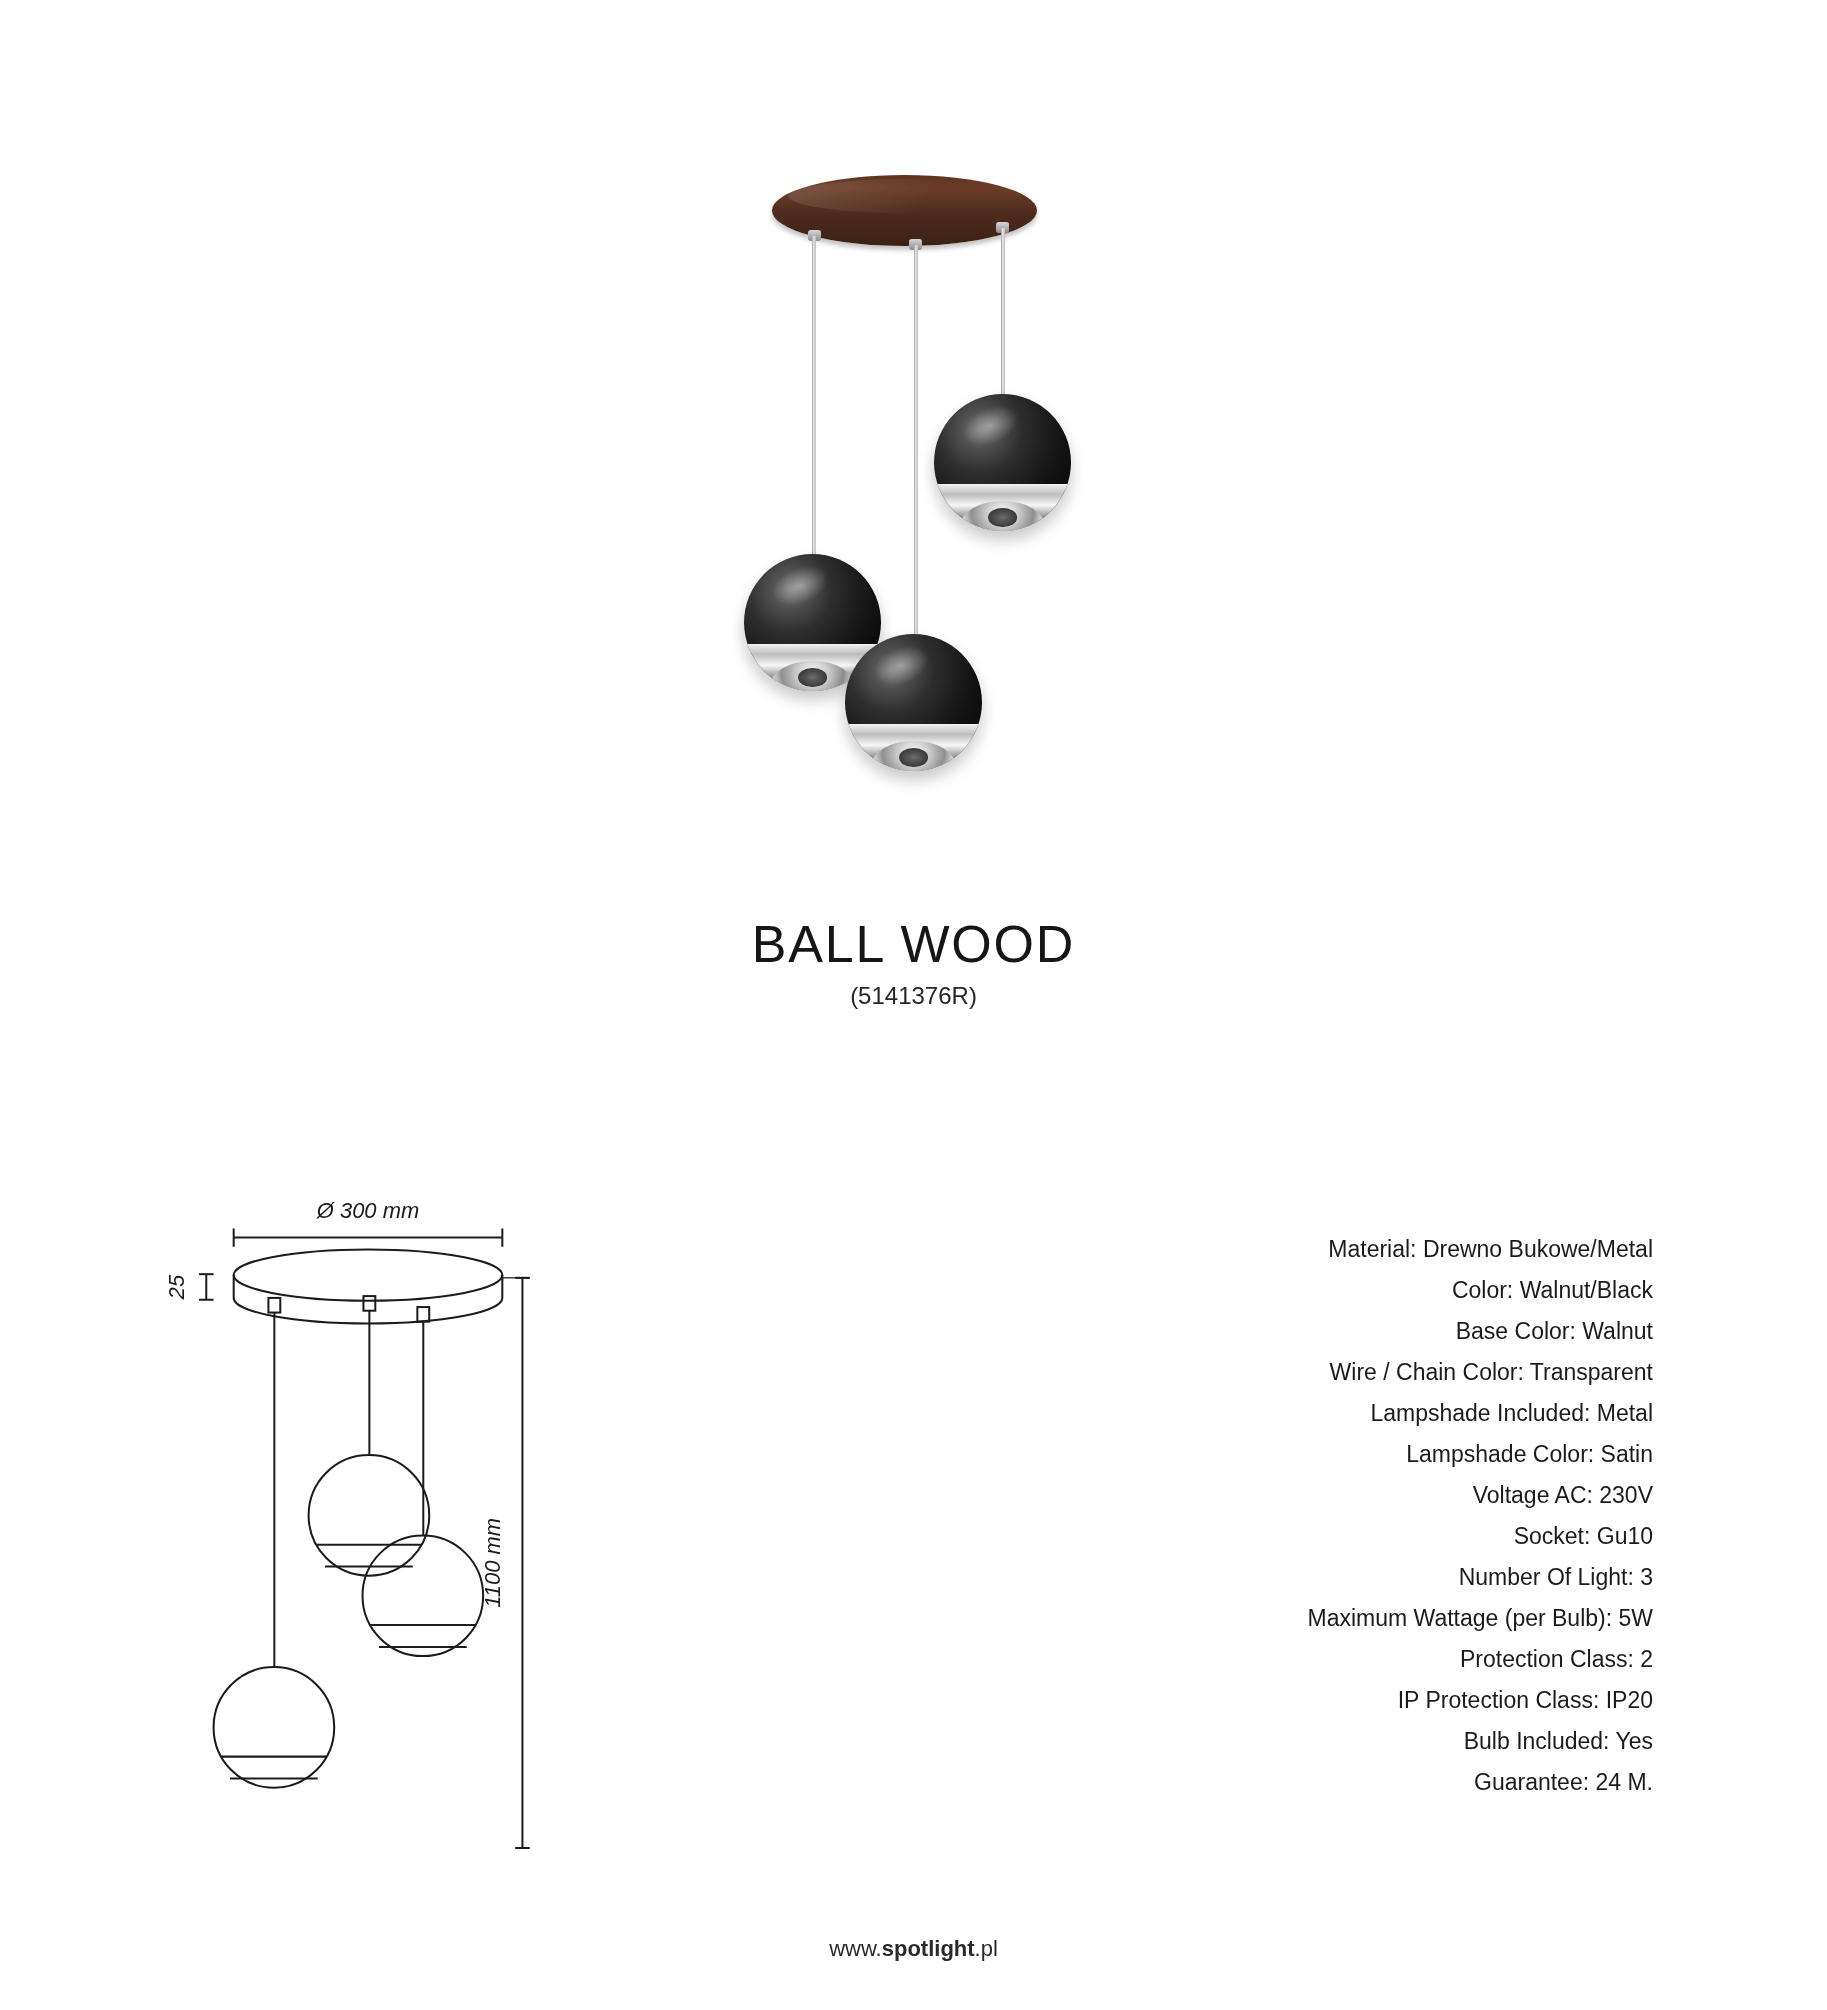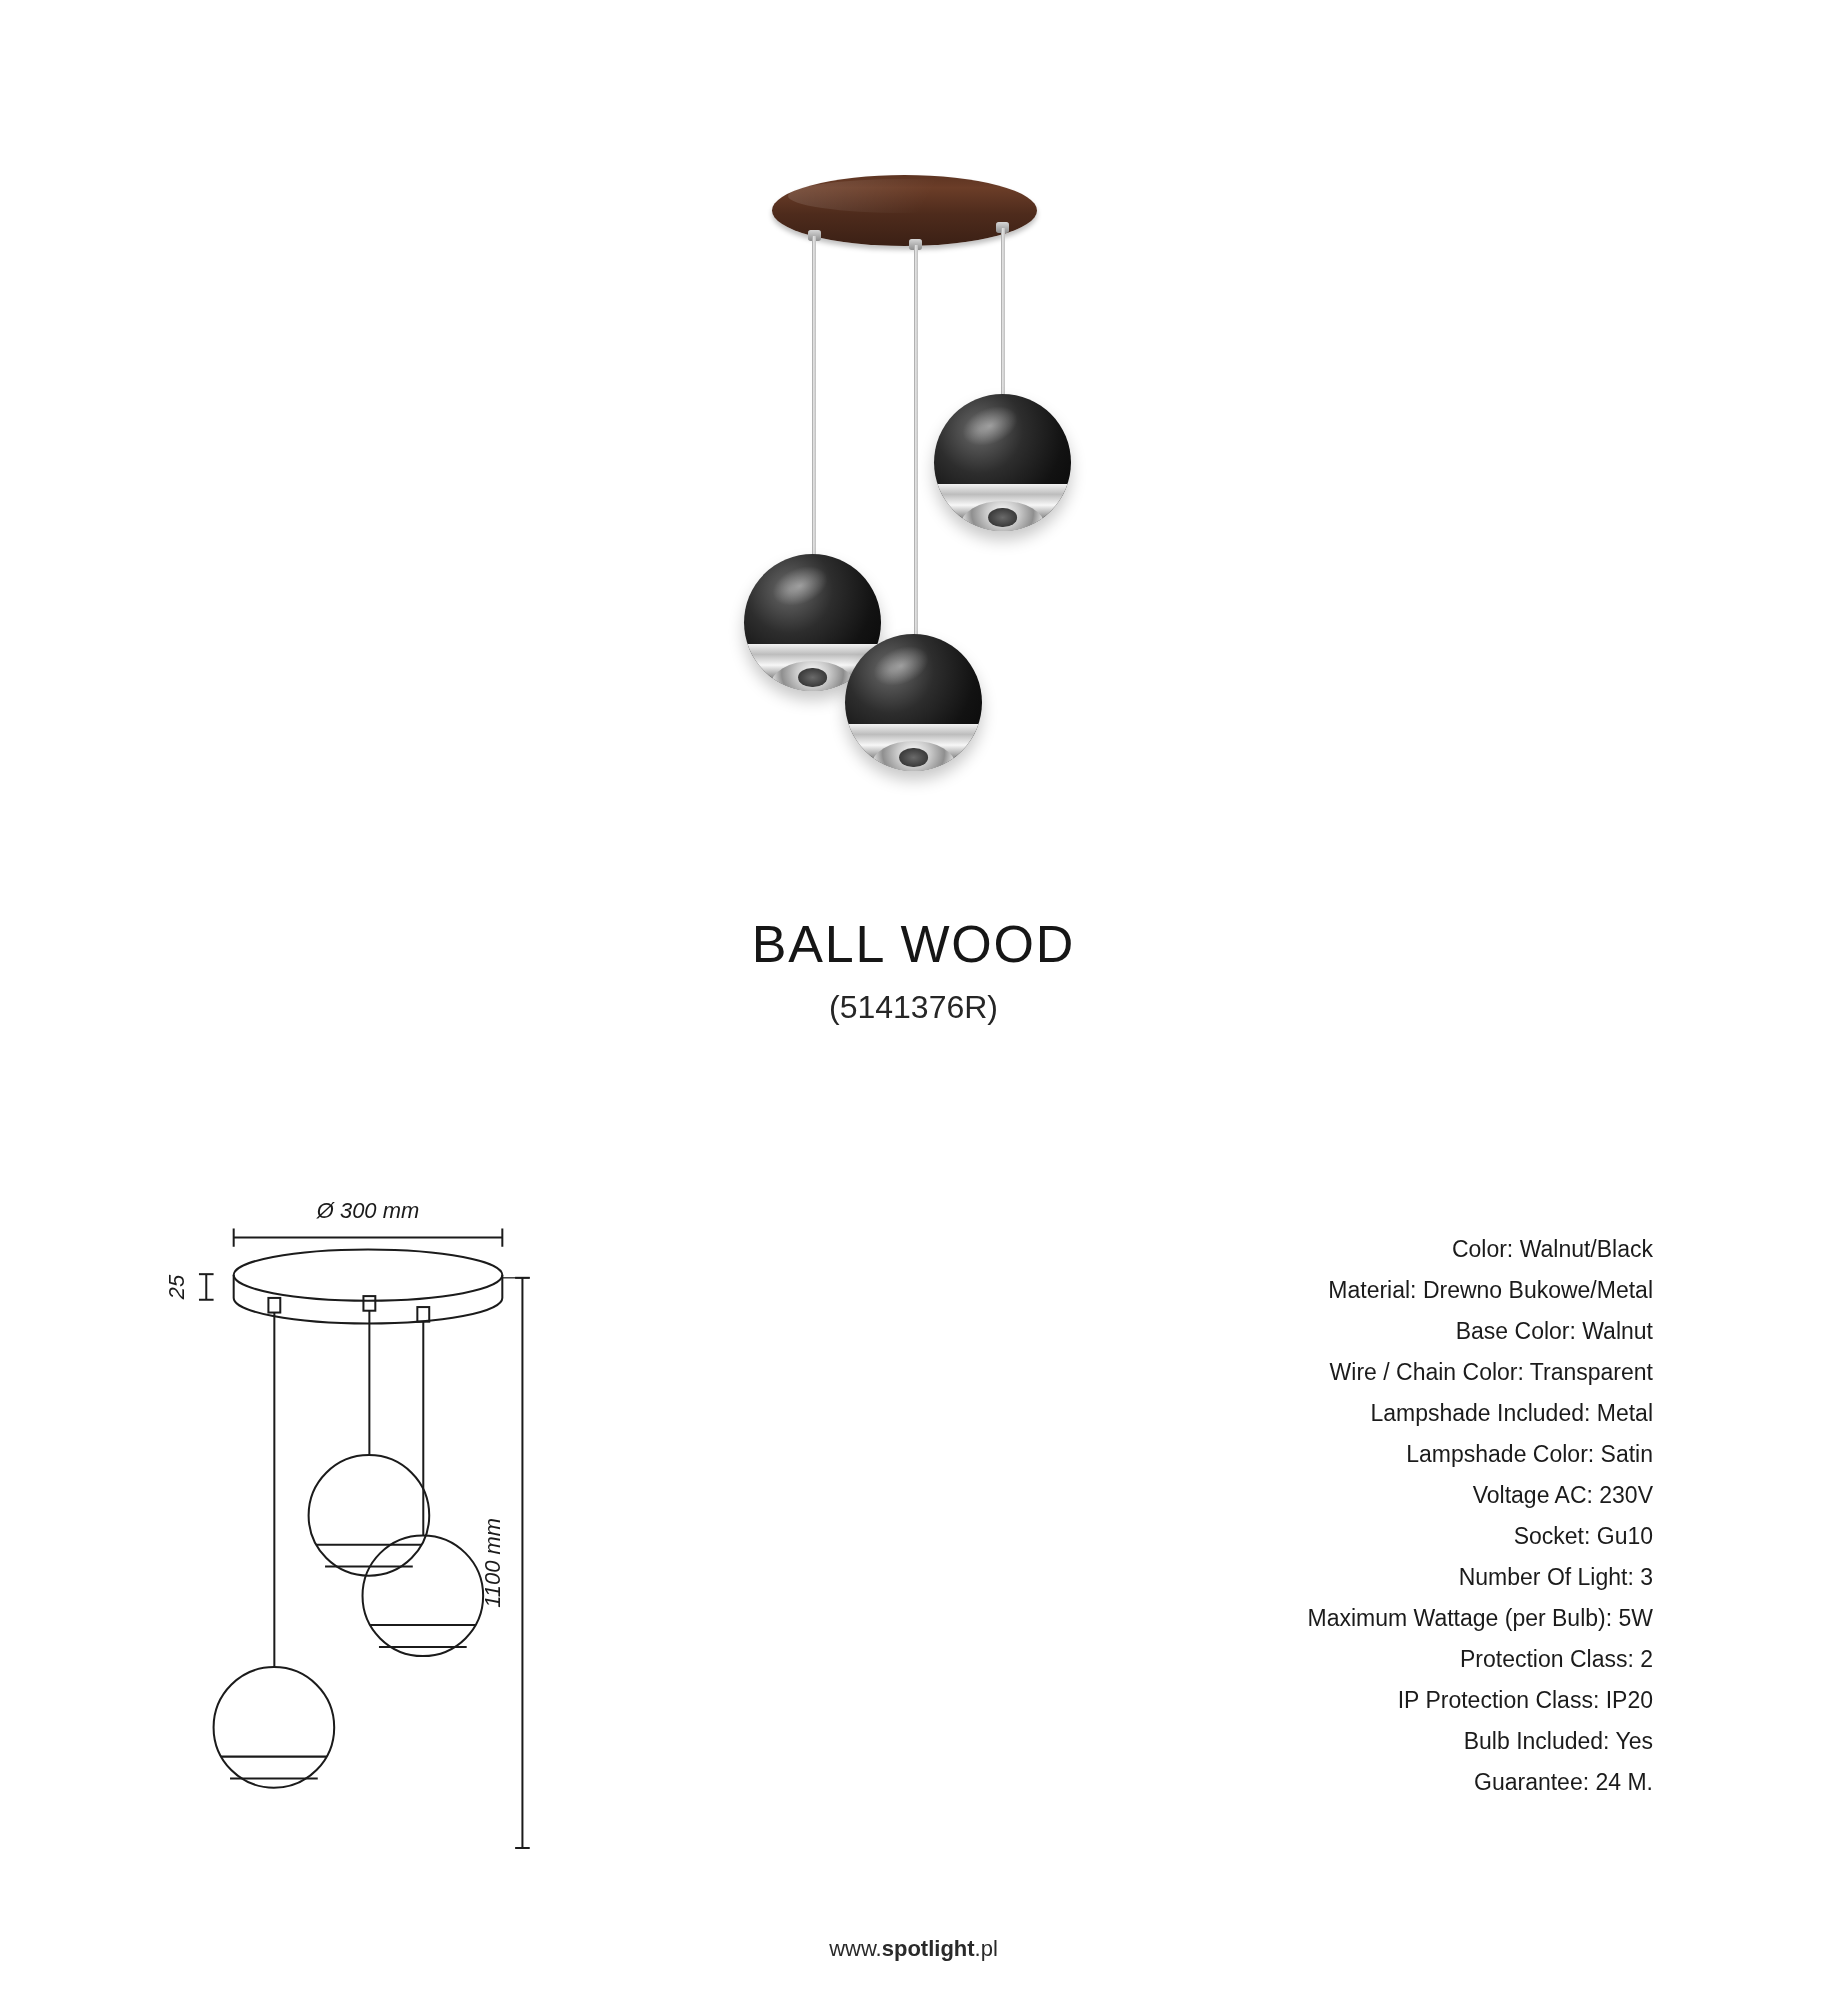"(5141376R)" .product-code { font-size: 32px -> 24px; margin-top: 15px -> 8px }
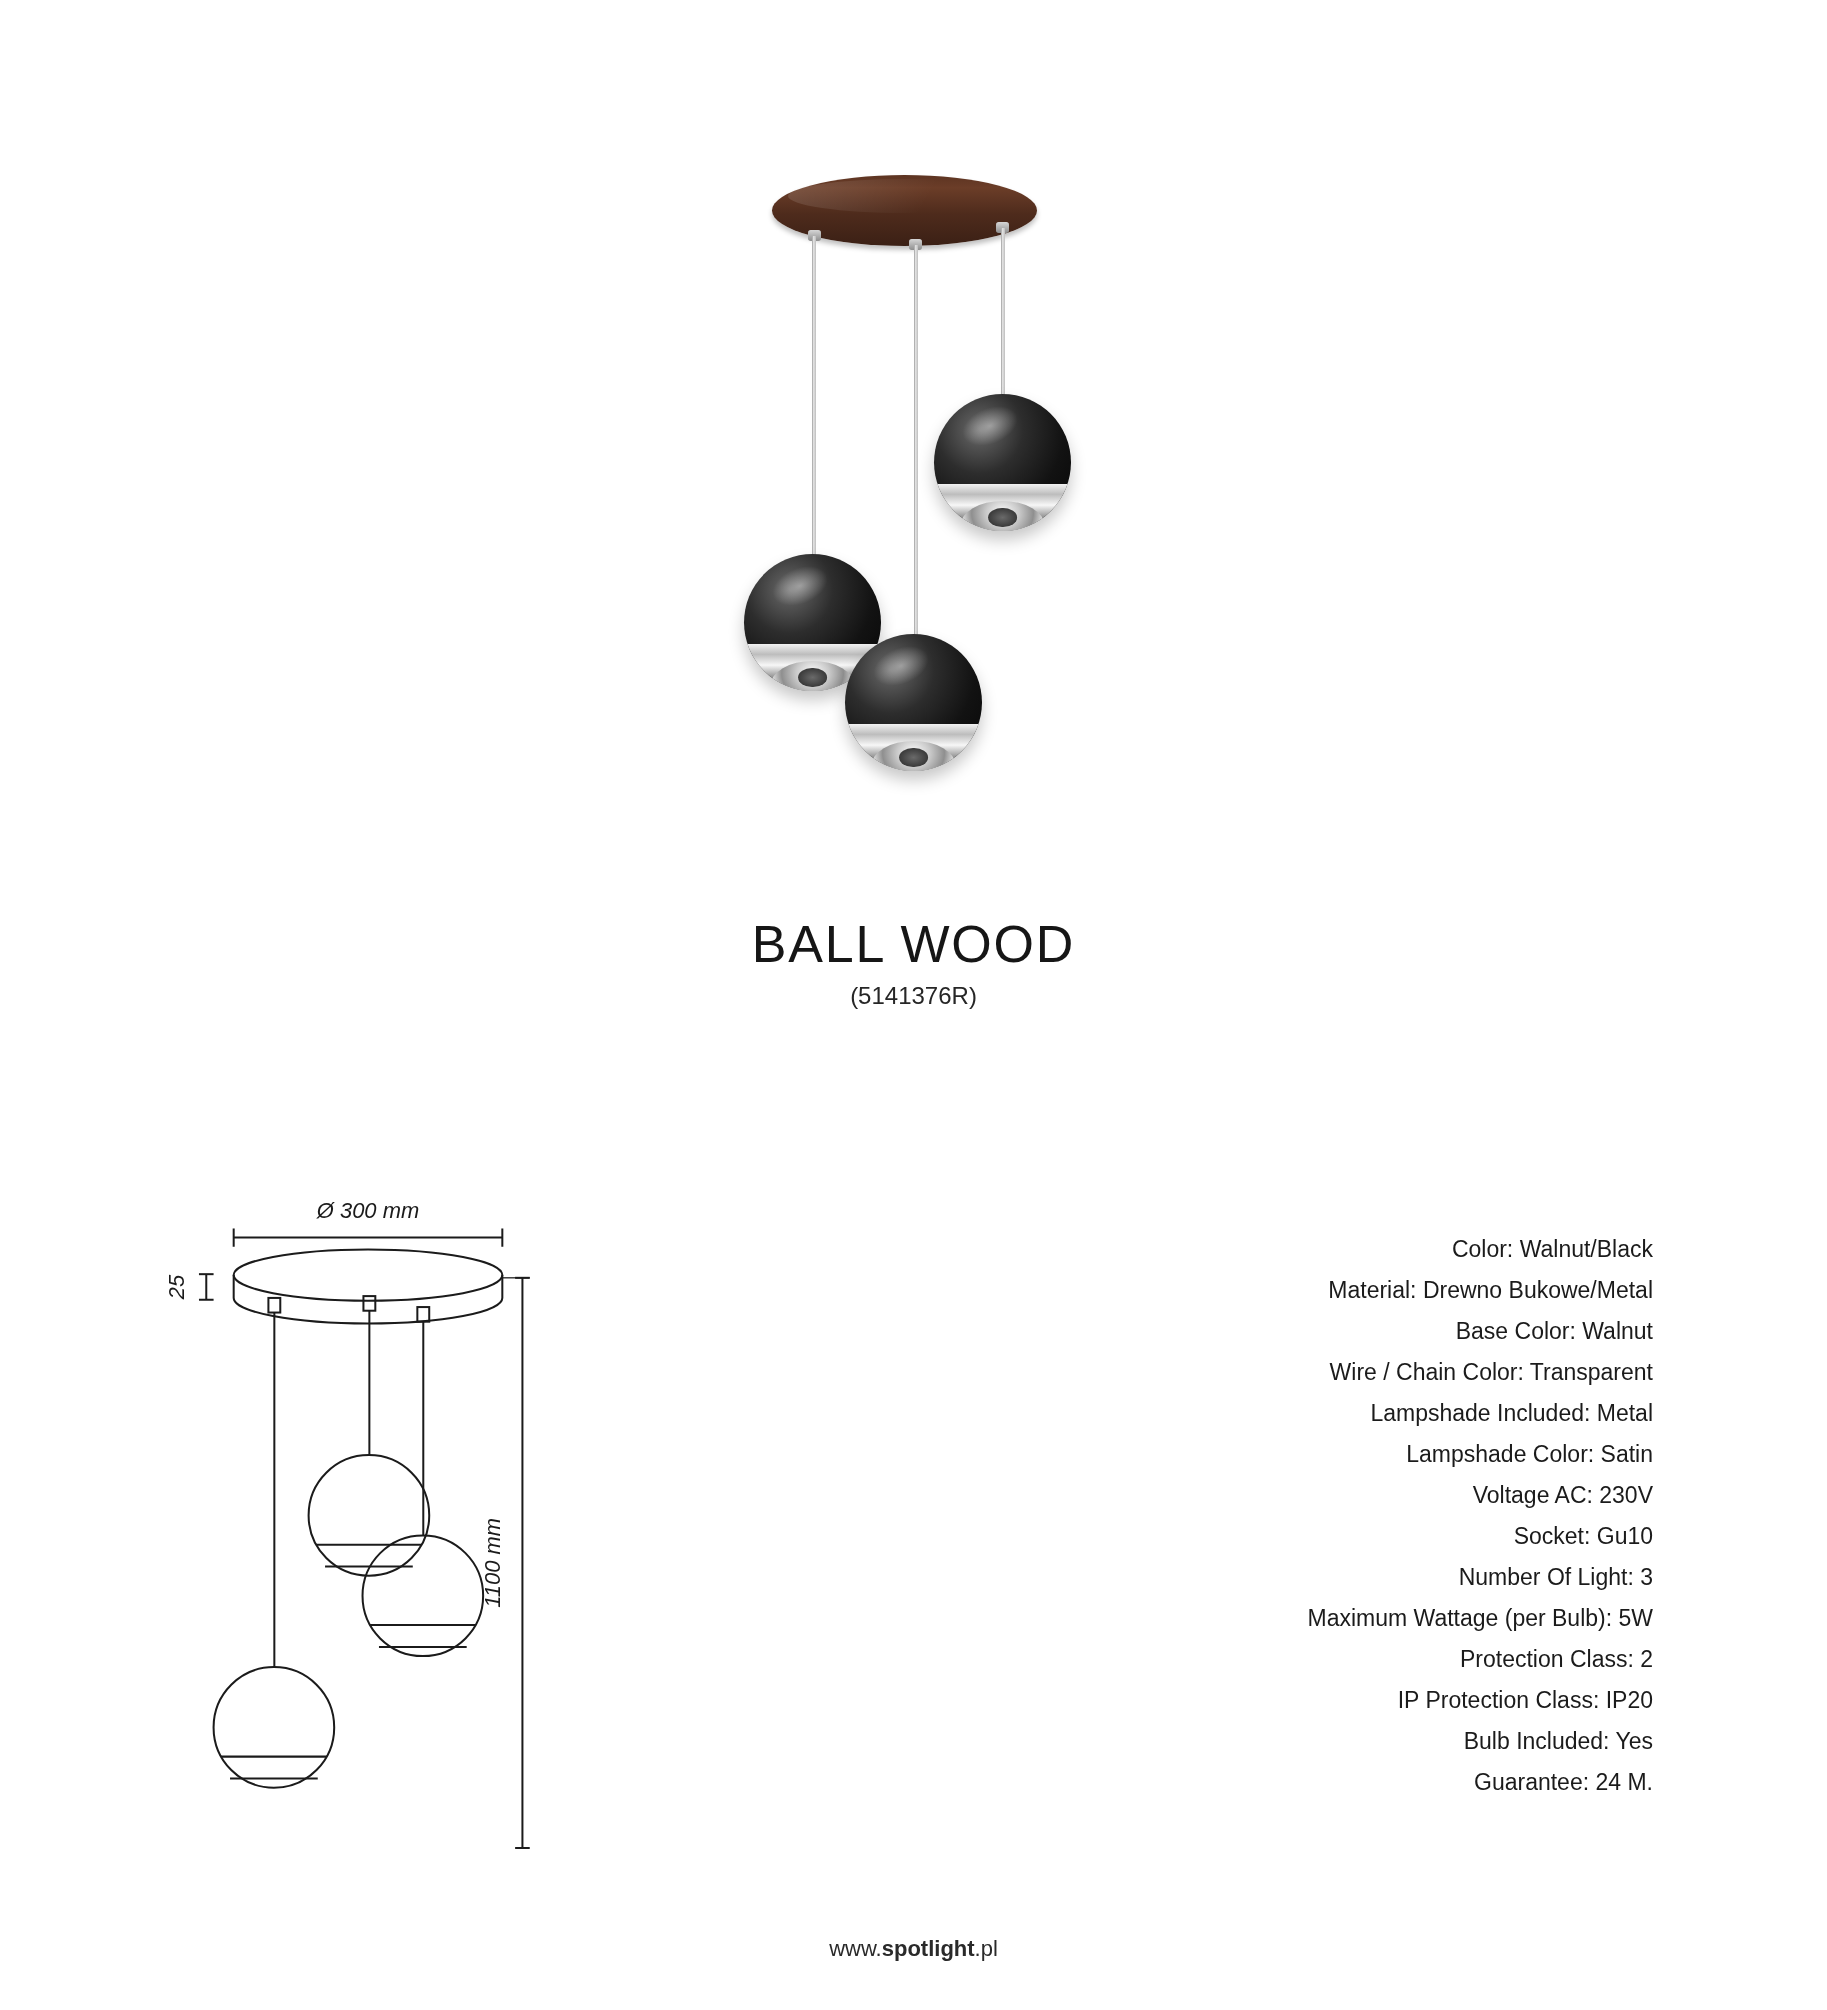"Color: Walnut/Black" div.spec-line { order: before "Material: Drewno Bukowe/Metal" -> after "Material: Drewno Bukowe/Metal" }
